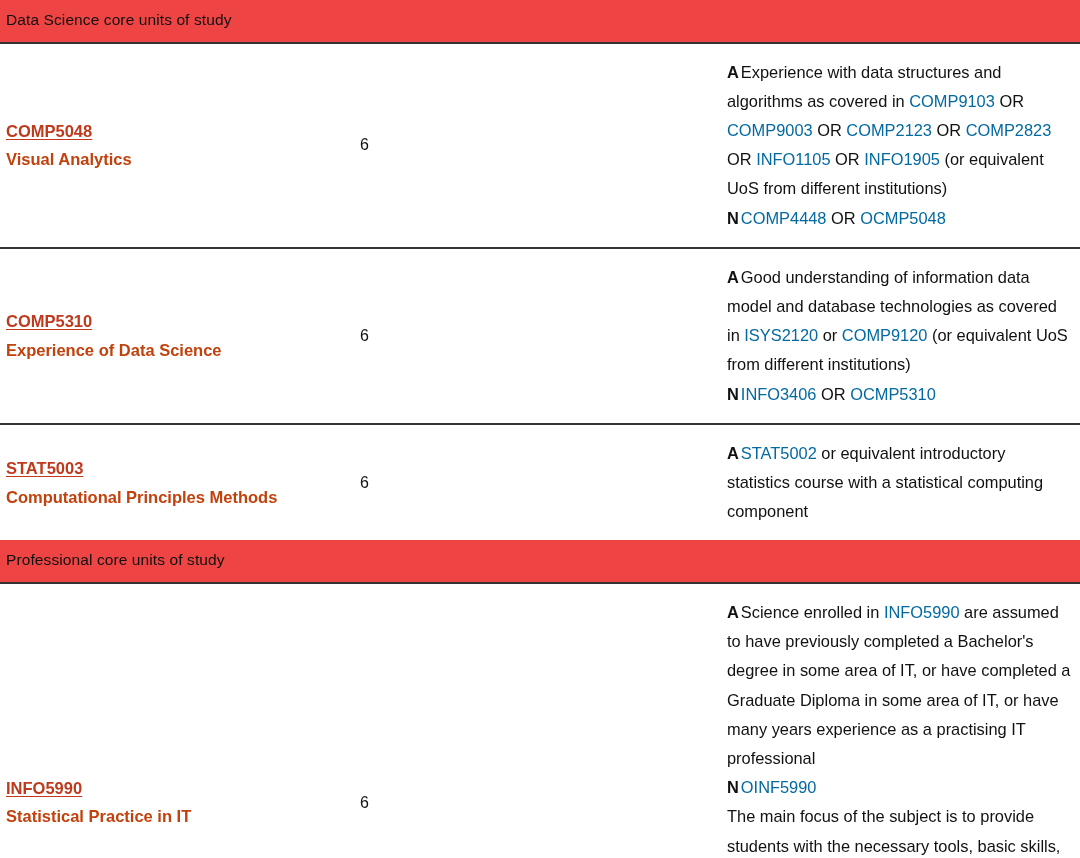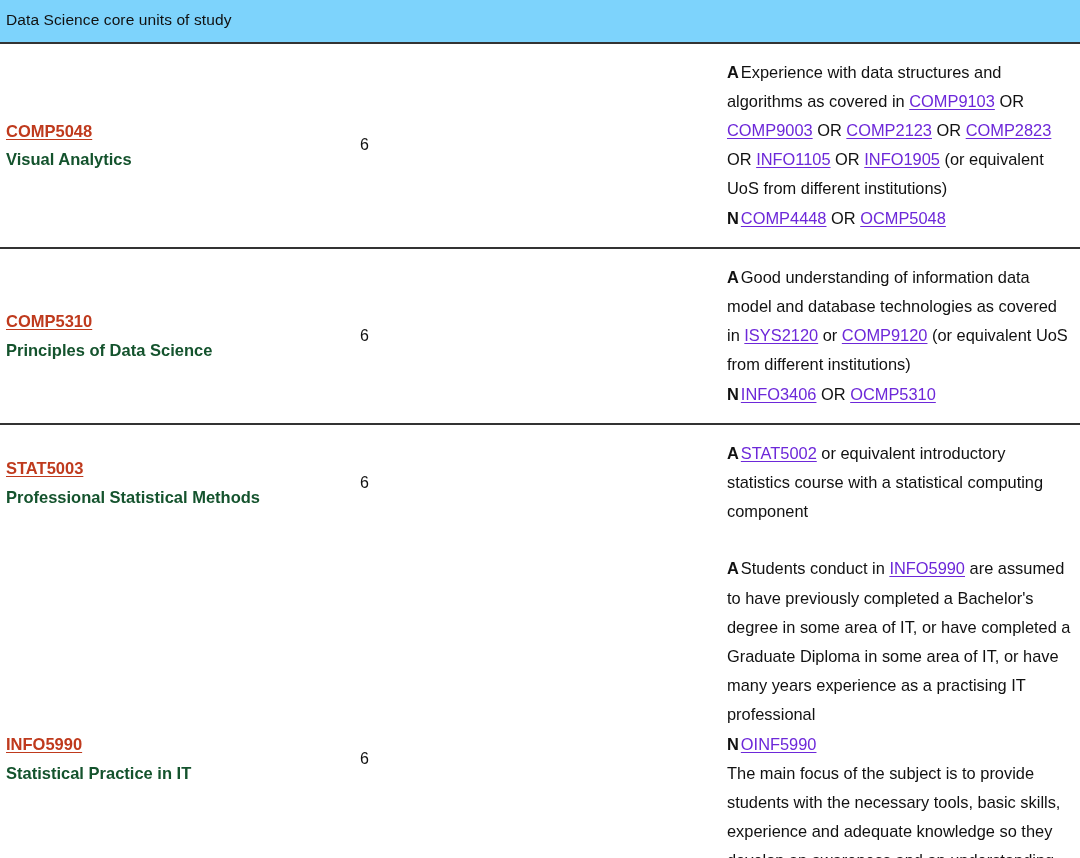"Data Science core units of" .section-head td { background: #7dd3fc -> #ef4444 }
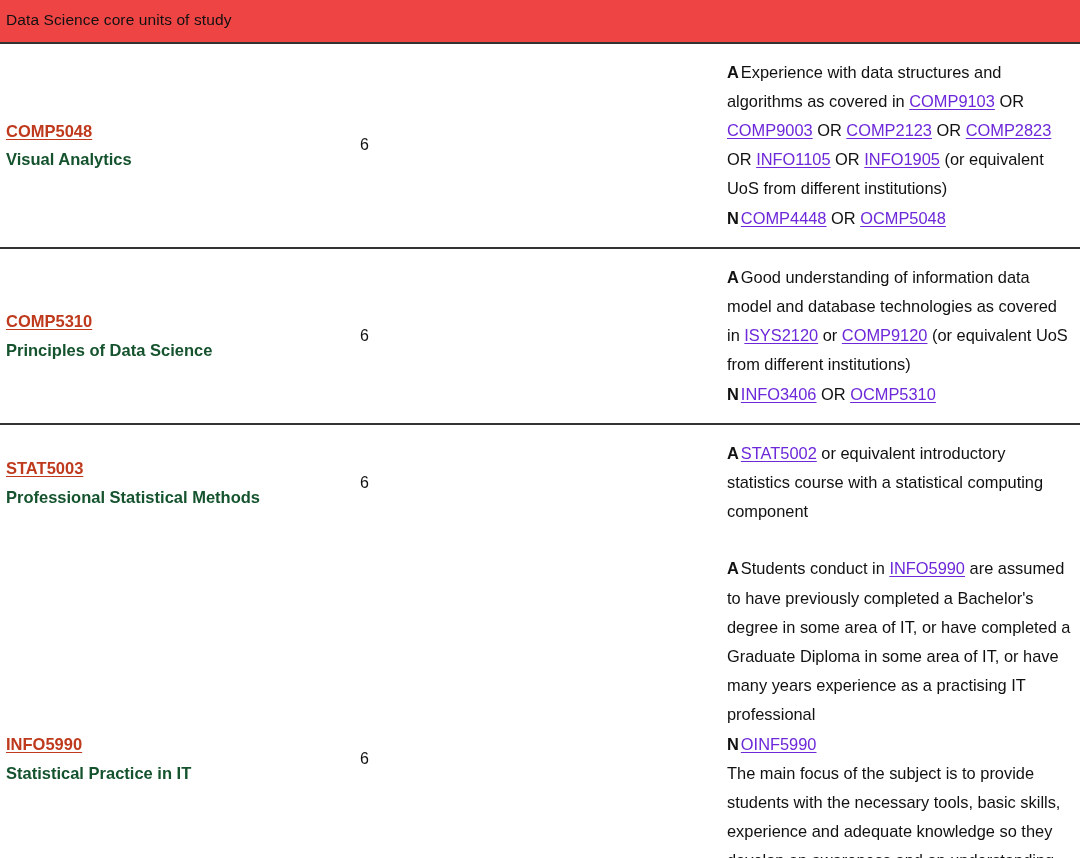"COMP9103" a.uoslink { color: #6d28d9 -> #0369a1; text-decoration: underline -> none }
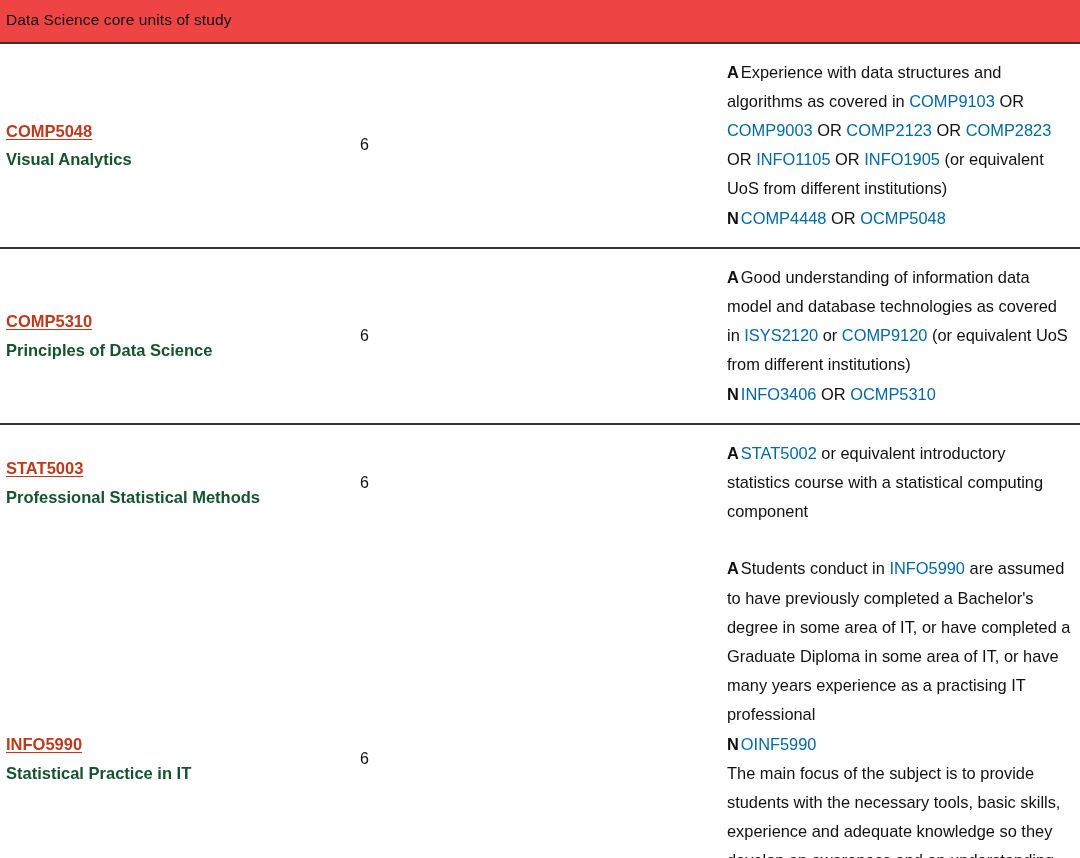"Visual Analytics" .unit-title { color: #14532d -> #c2410c }
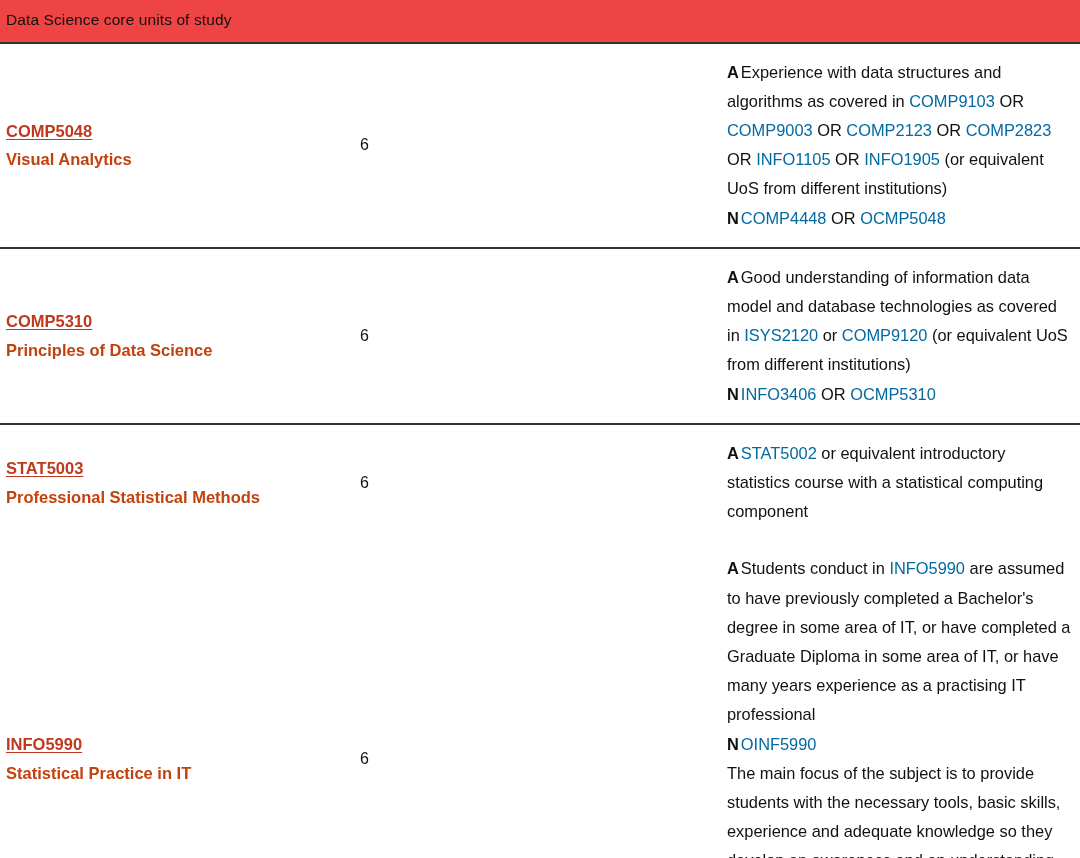"Principles of Data Science" span.unit-title { text: Principles -> Experience }
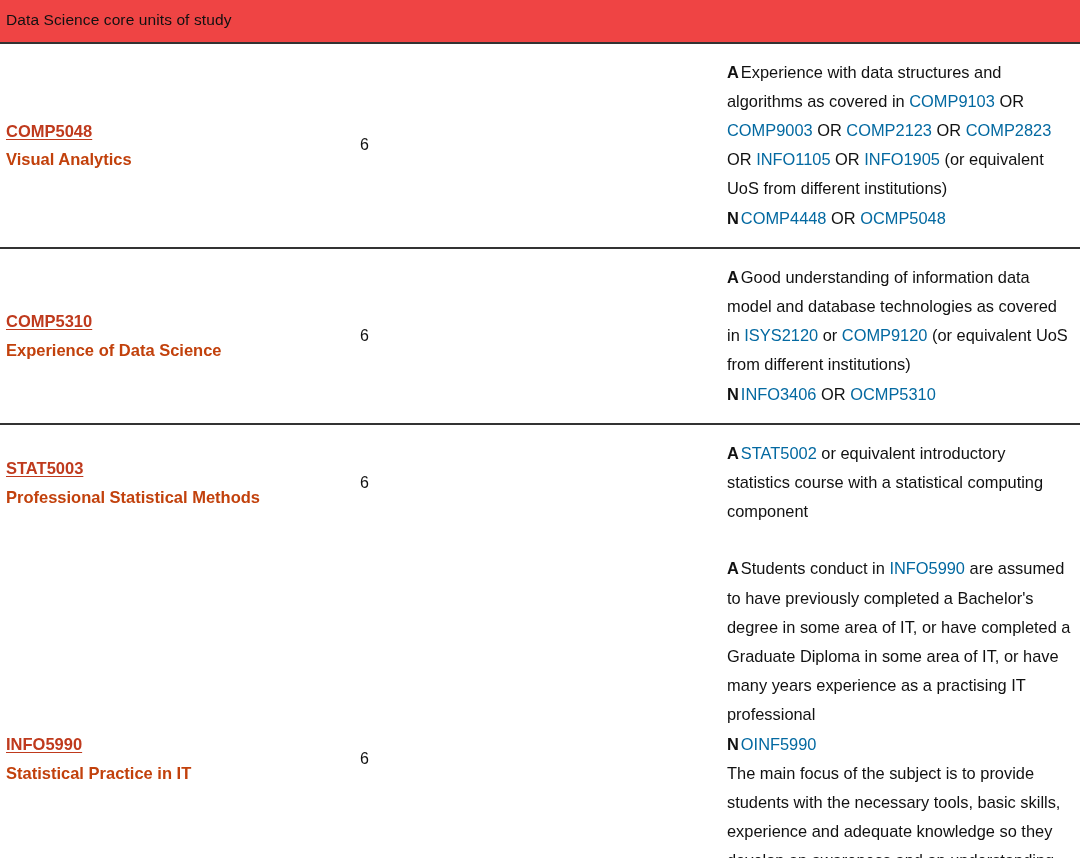"Professional Statistical Methods" span.unit-title { text: Professional Statistical -> Computational Principles }
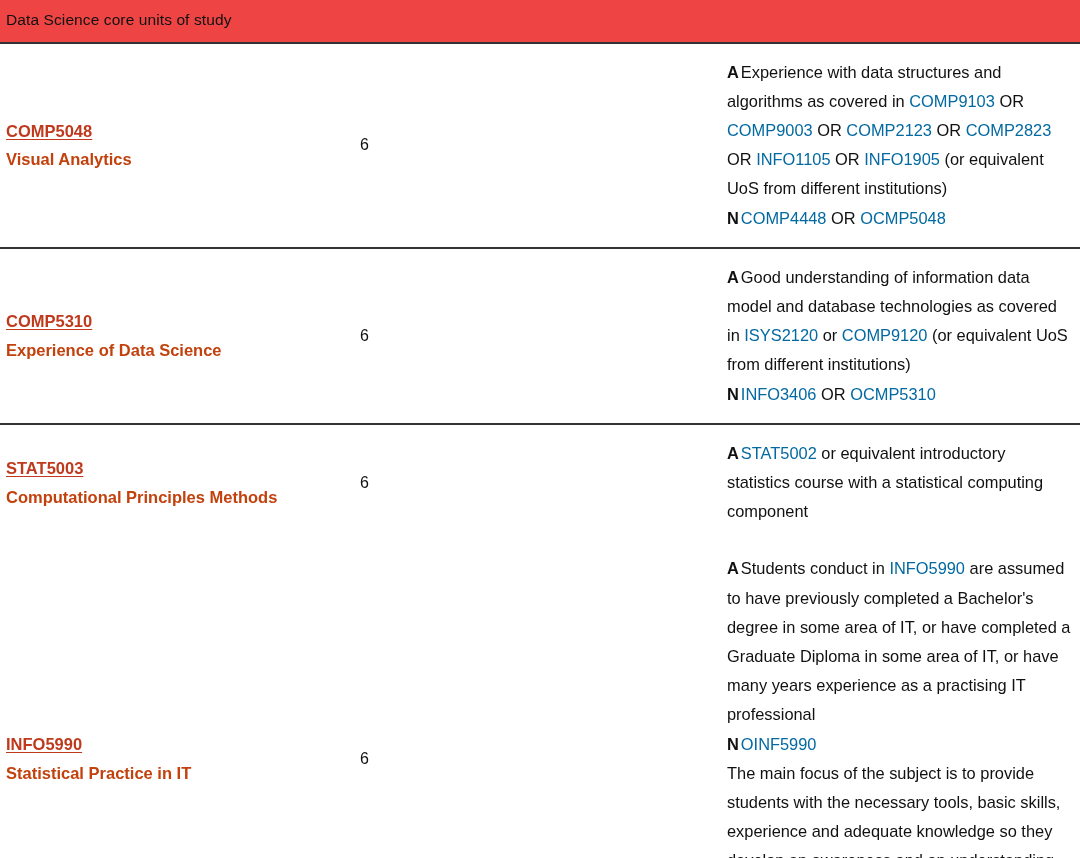"Professional core units of study" tr.section-head { html: none -> <tr> <td>Professional core units of study</td> </tr> }
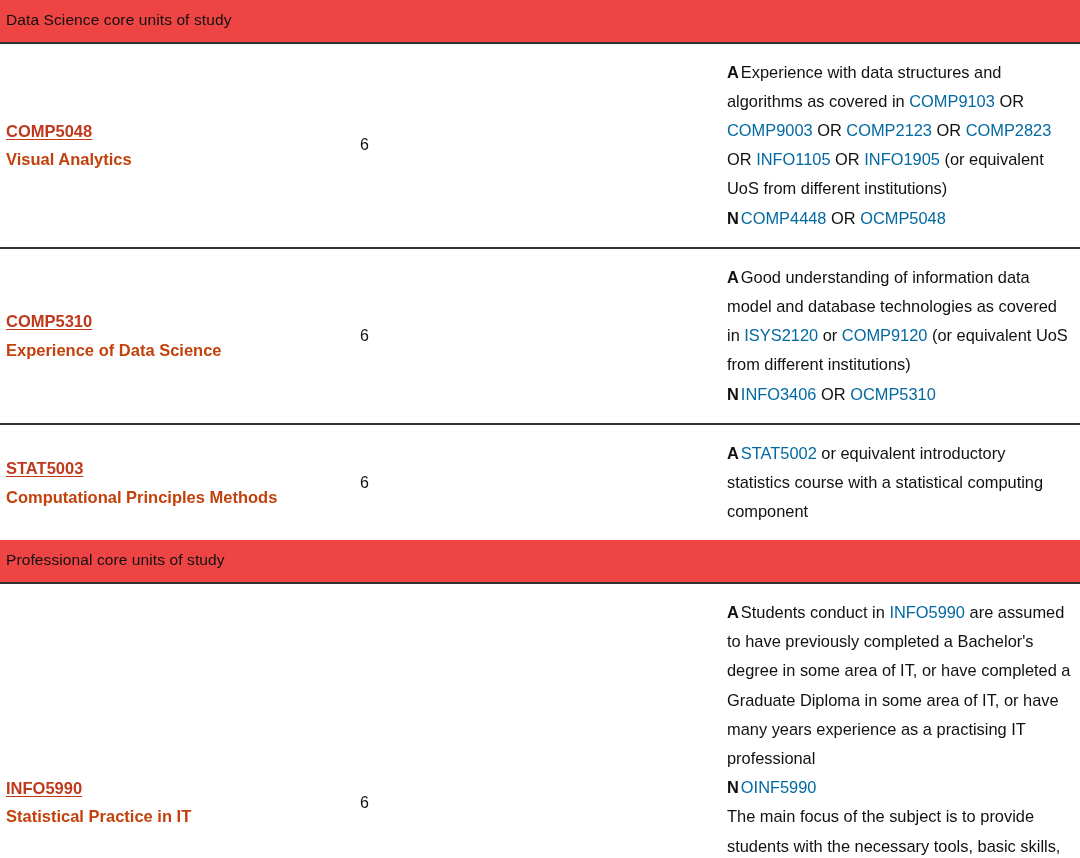"Students conduct in" span { text: Students conduct -> Science enrolled }
